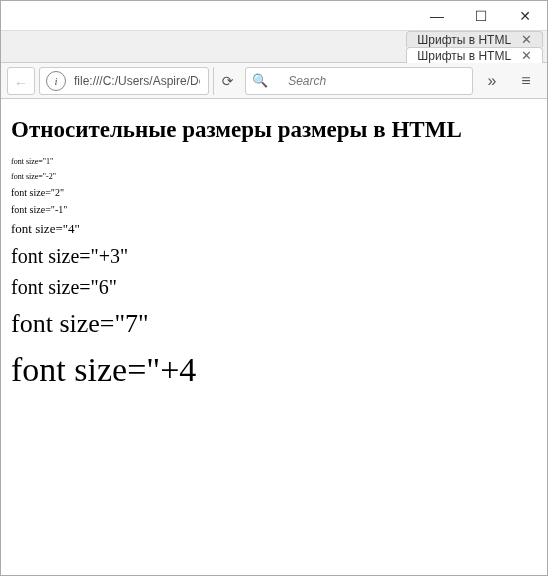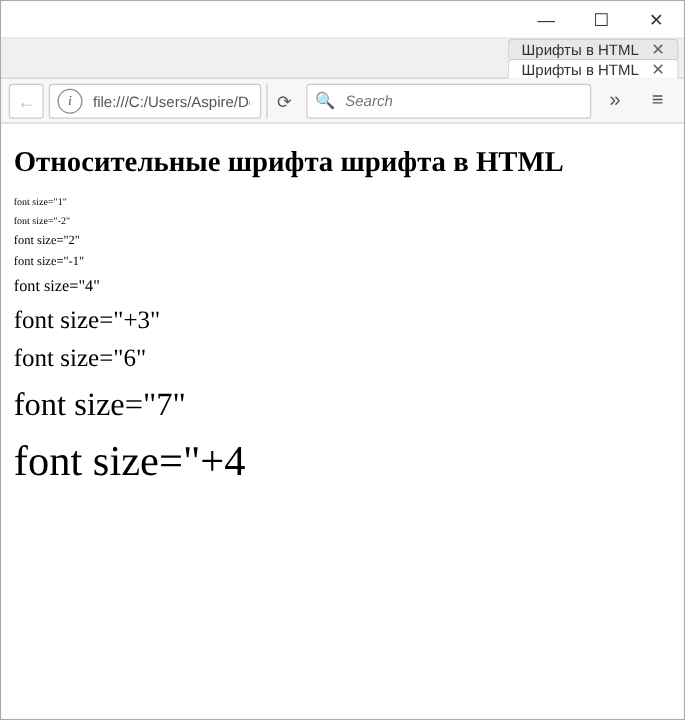"Search" .search-input { margin-left: none -> 12px }
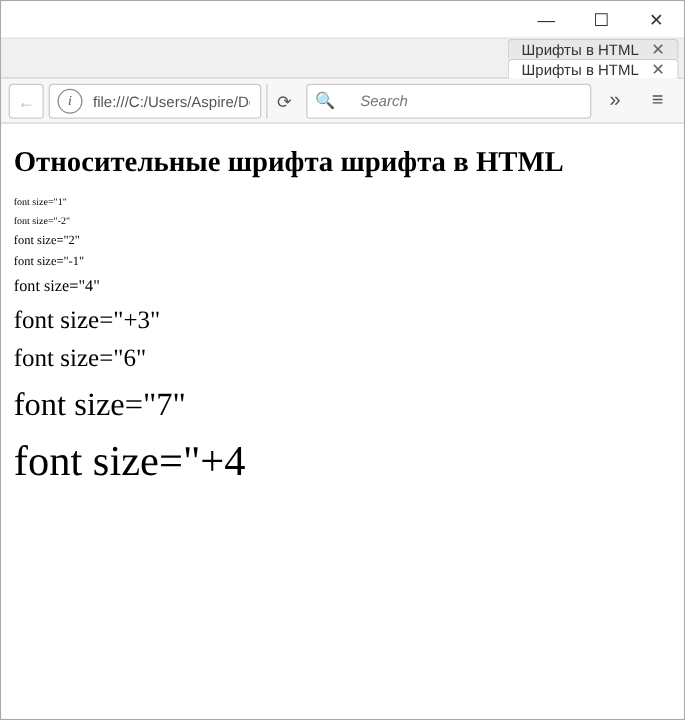"Относительные шрифта шрифта в HTML" div.page-h1 { text: шрифта шрифта -> размеры размеры }
